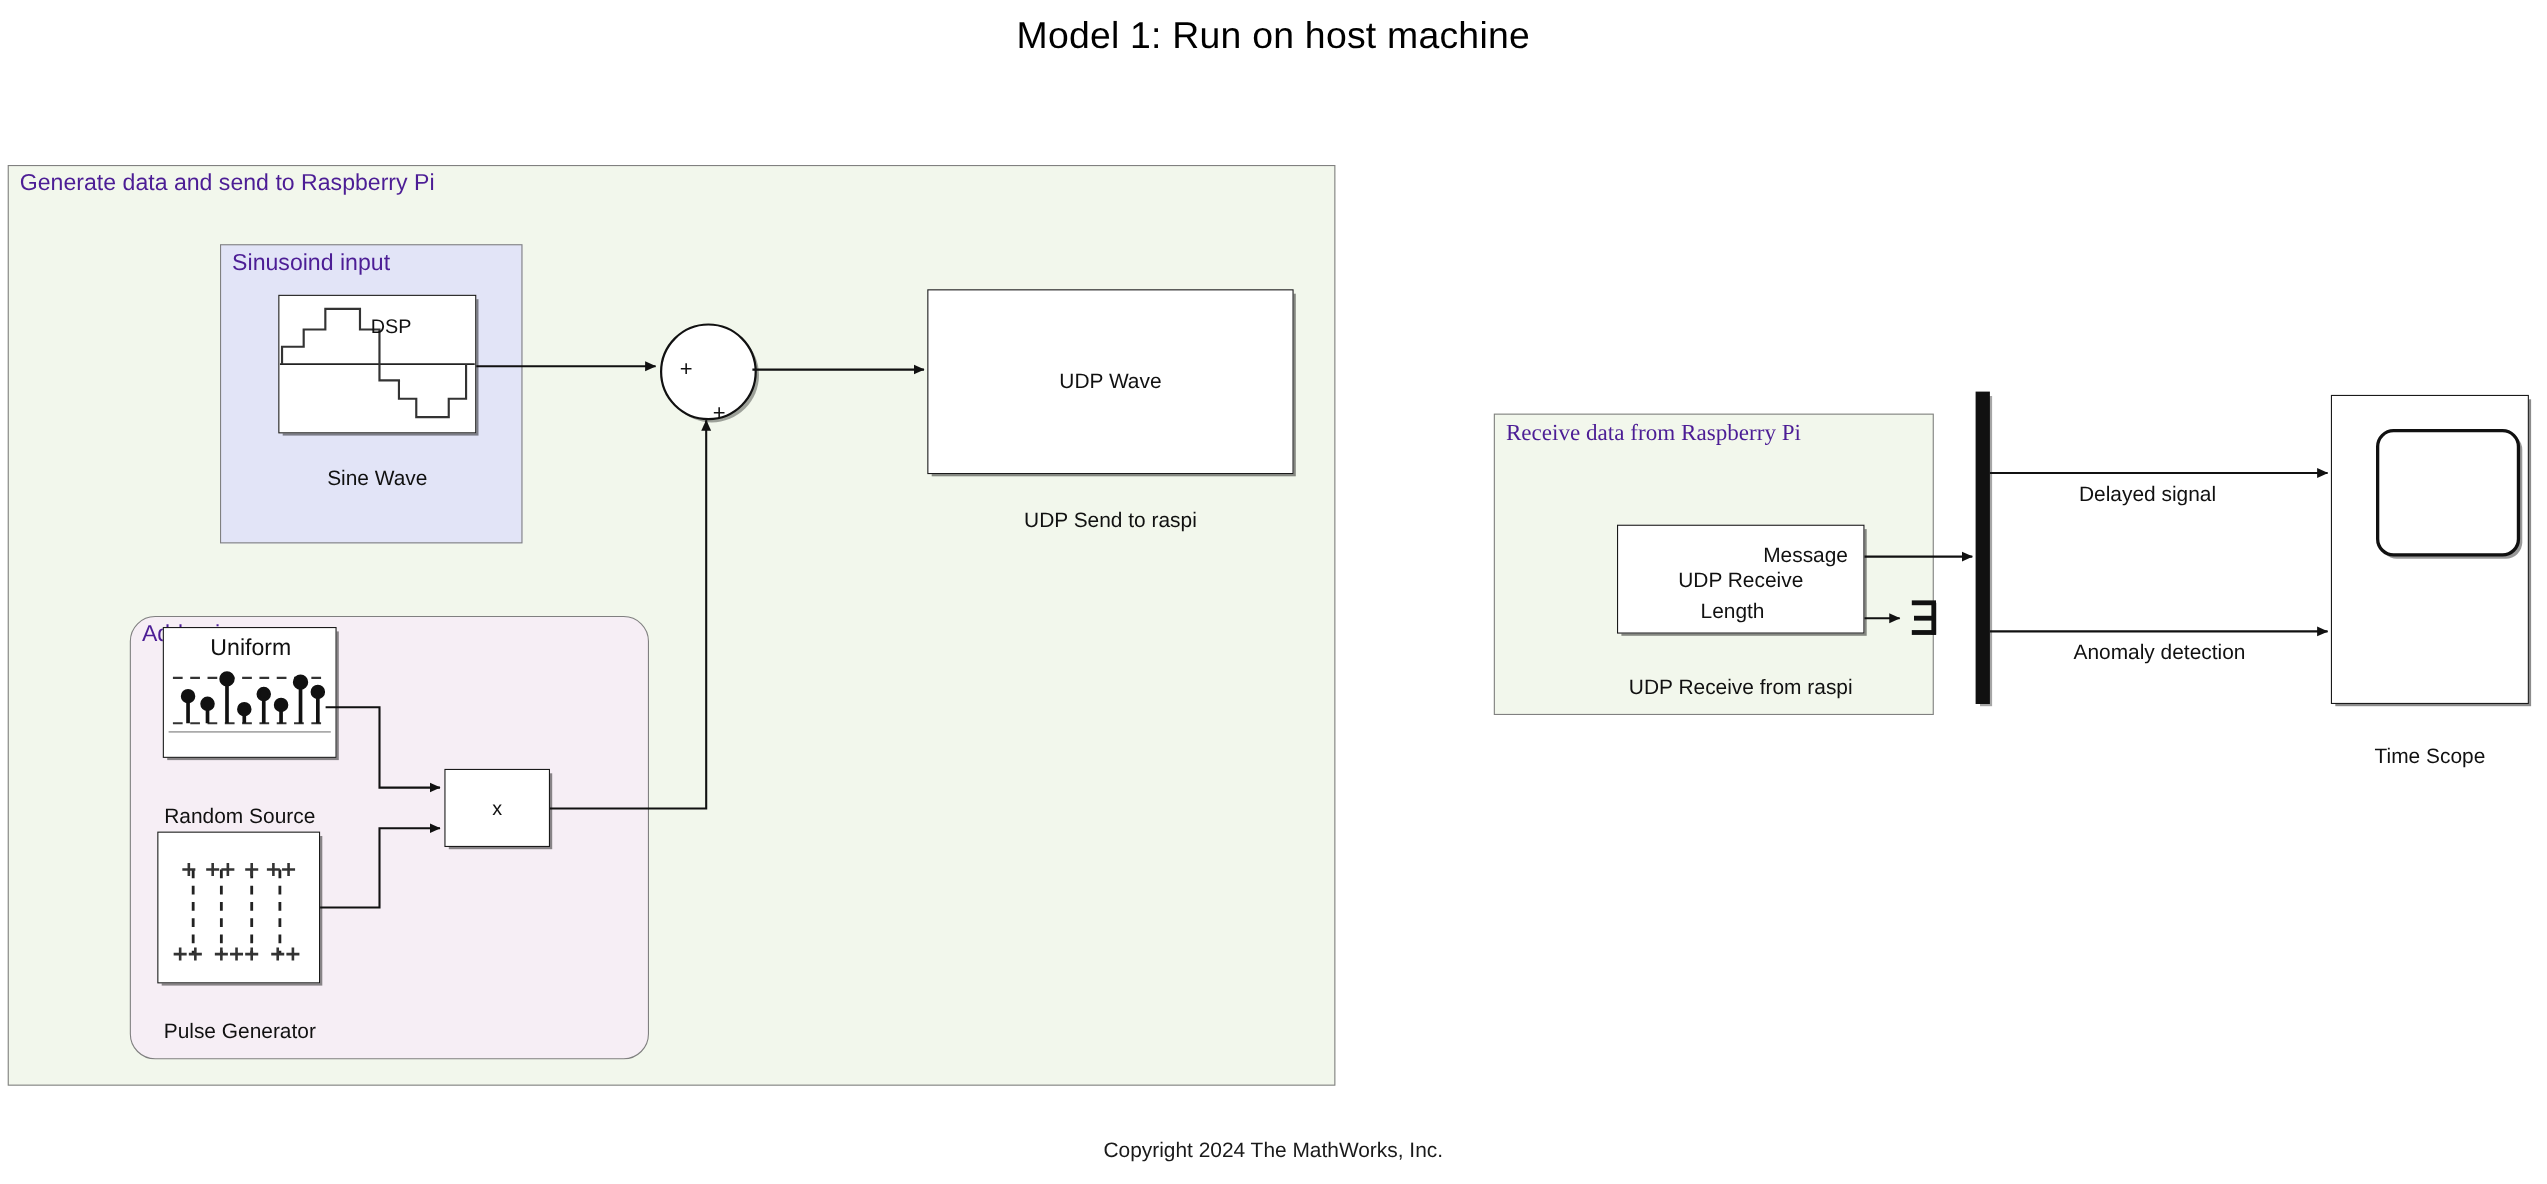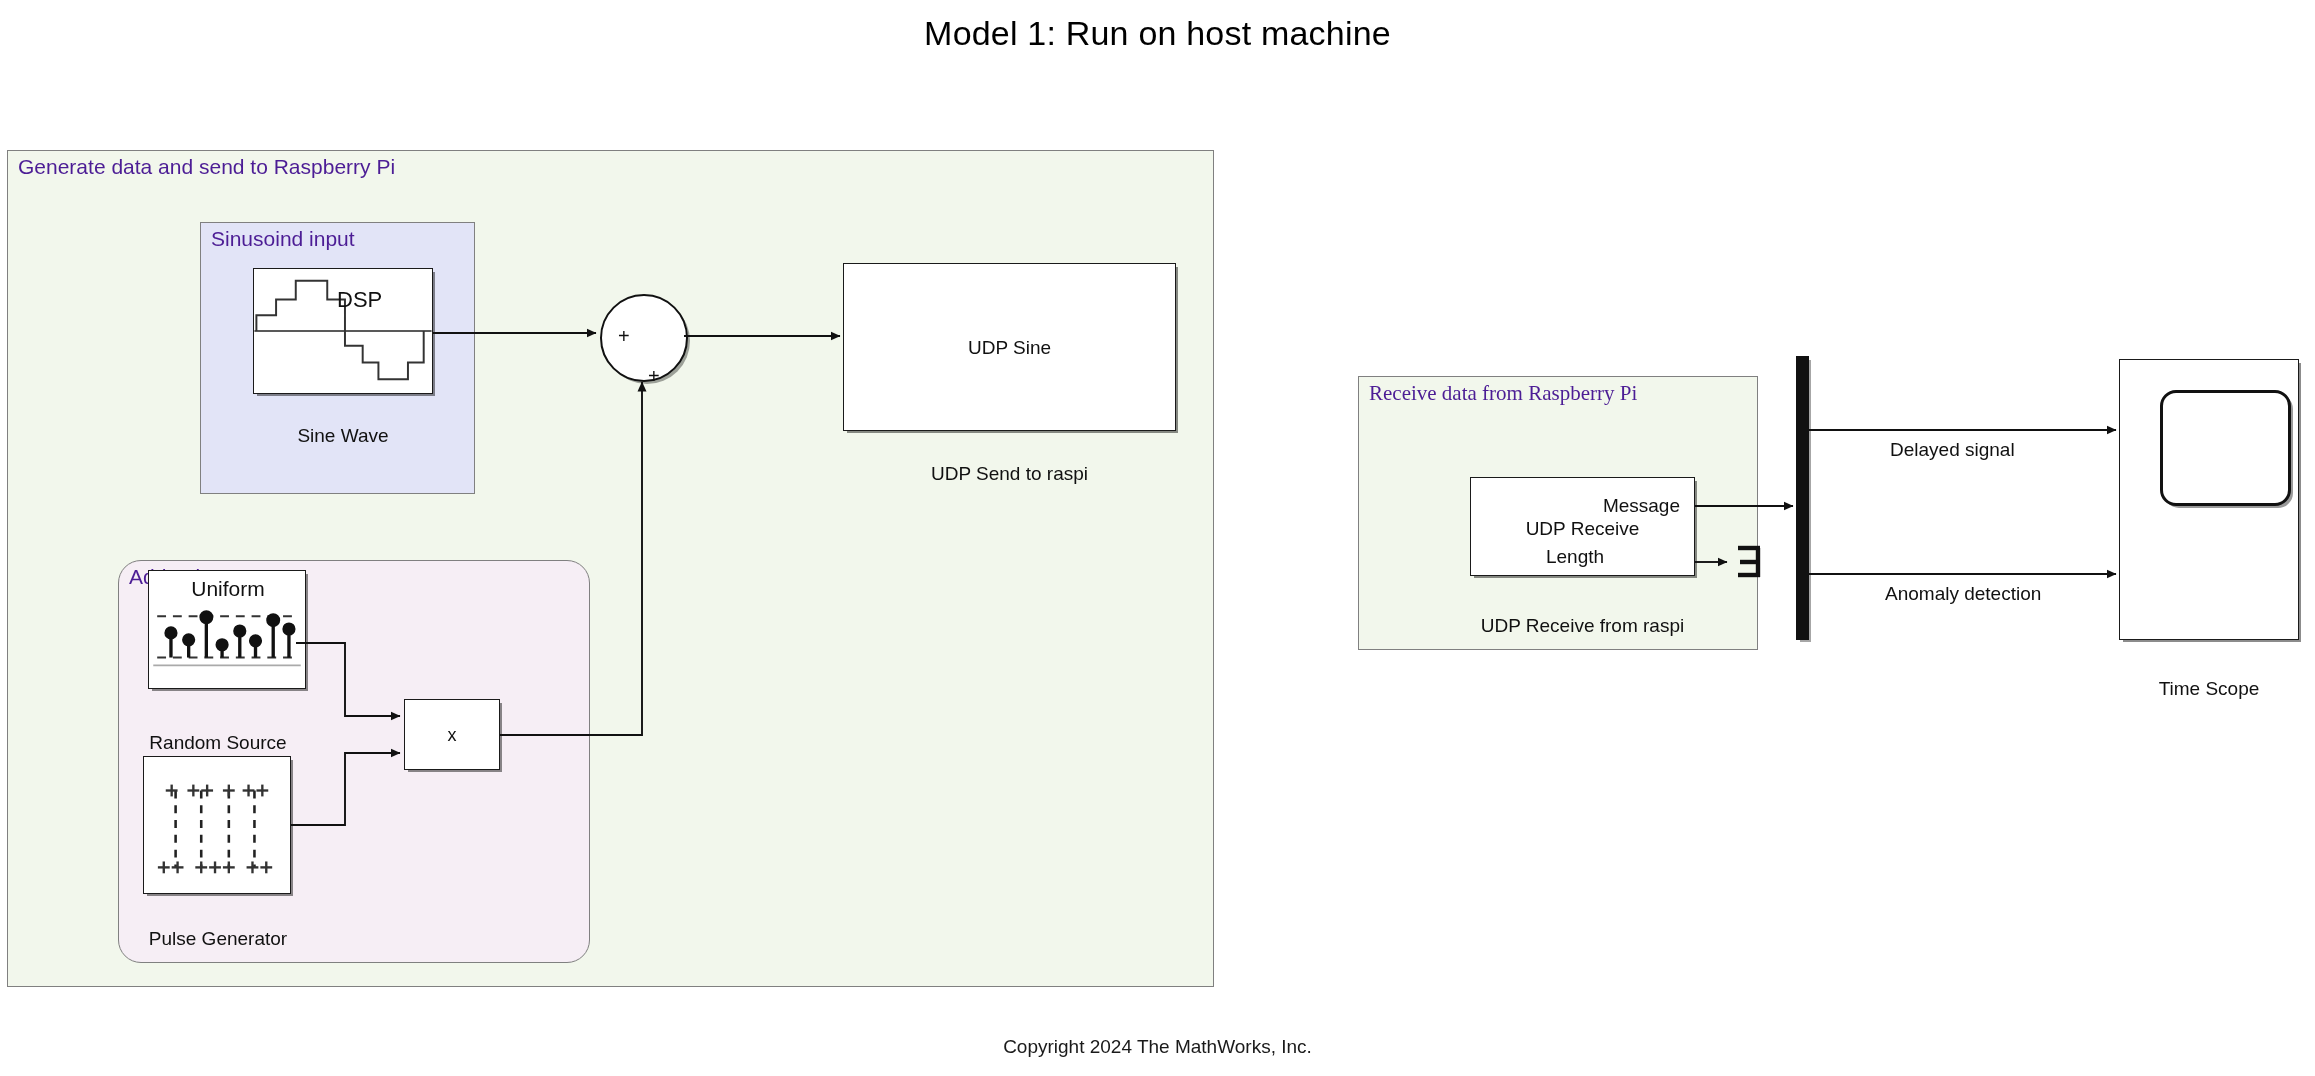"DSP" div.blk-text { font-size: 22px -> 18px }
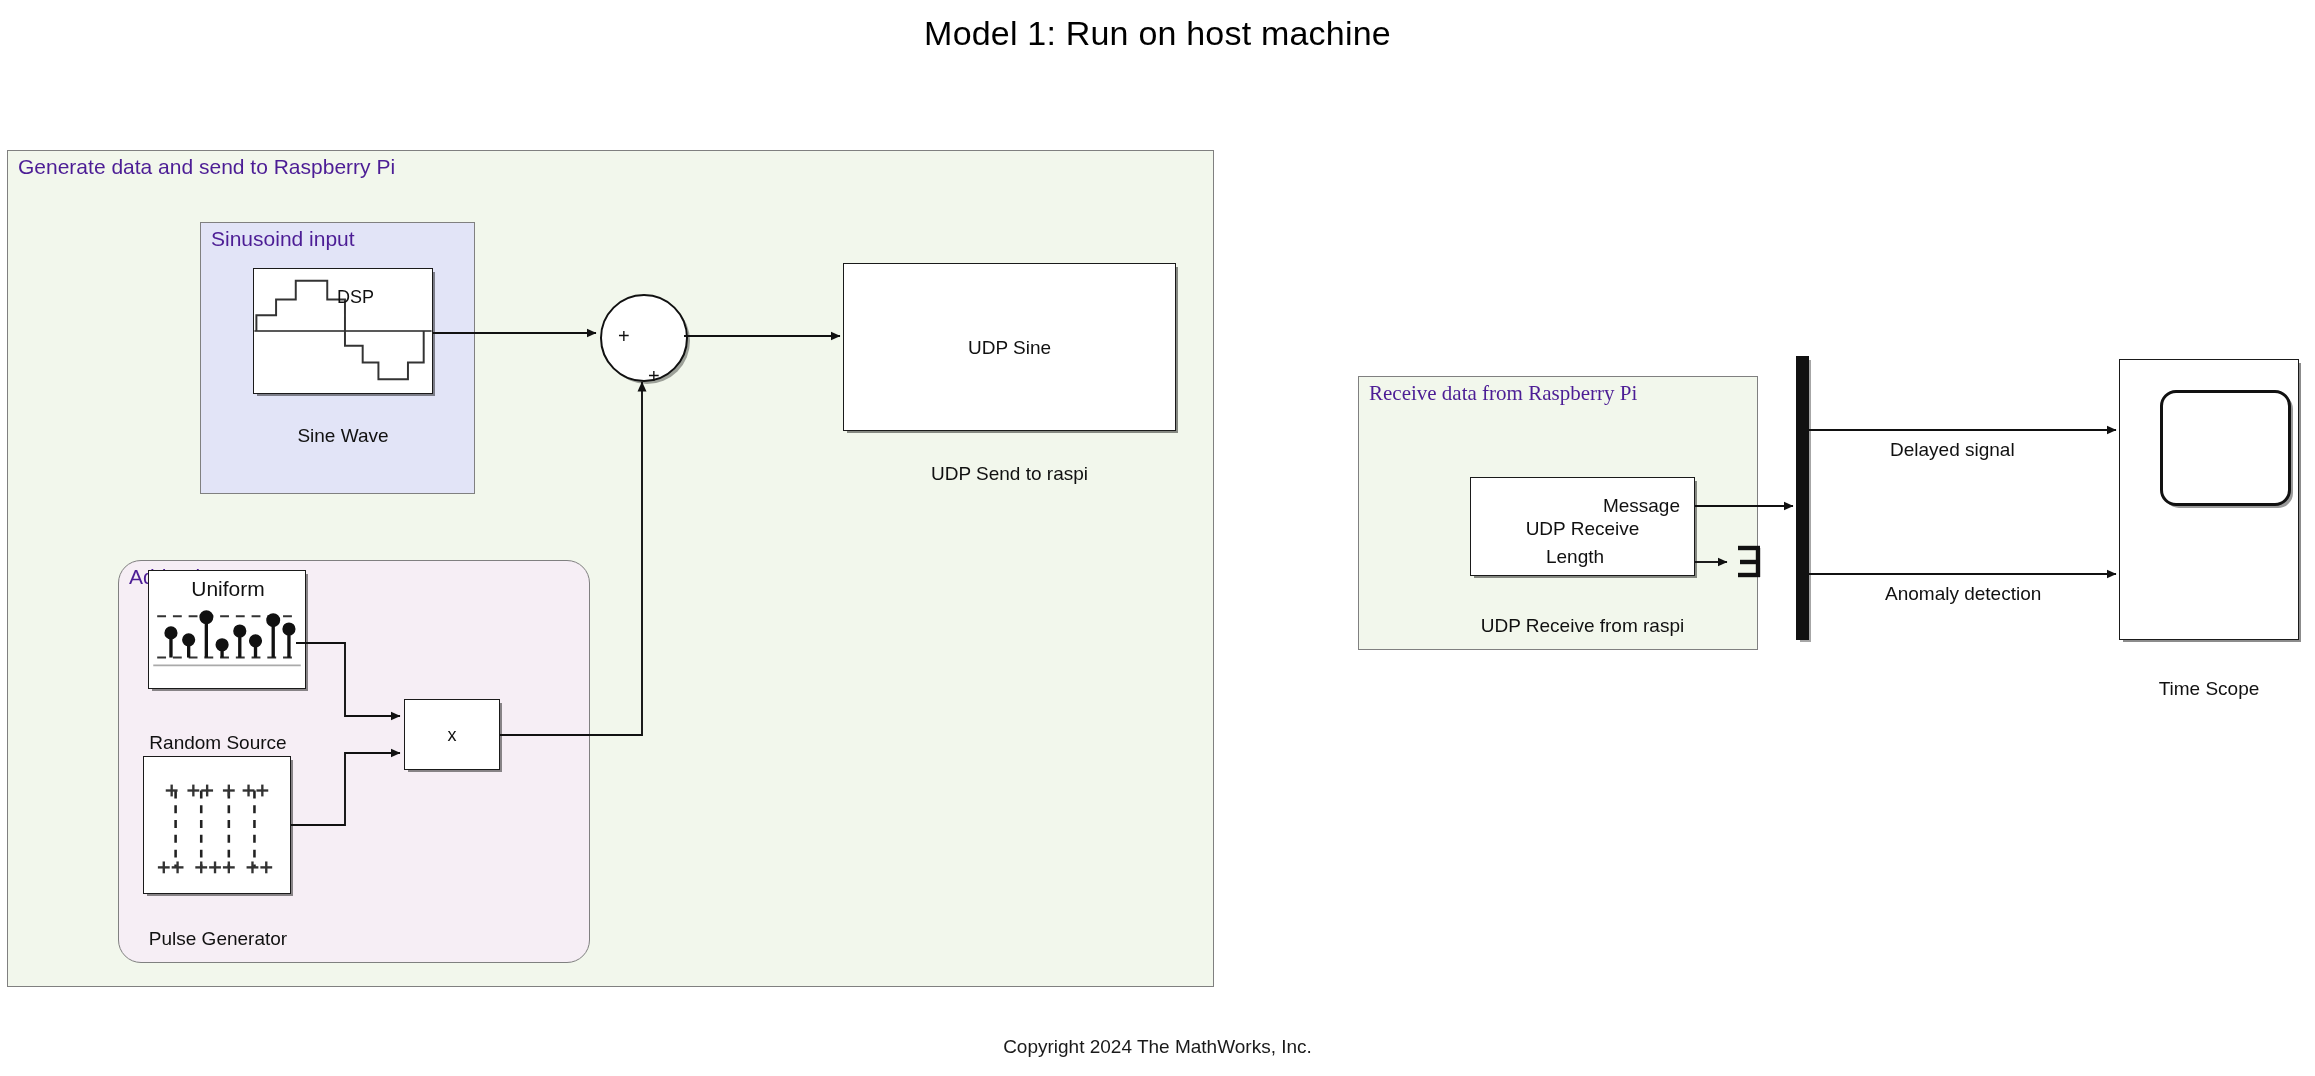"UDP Sine" div.blk-text { text: Sine -> Wave }
